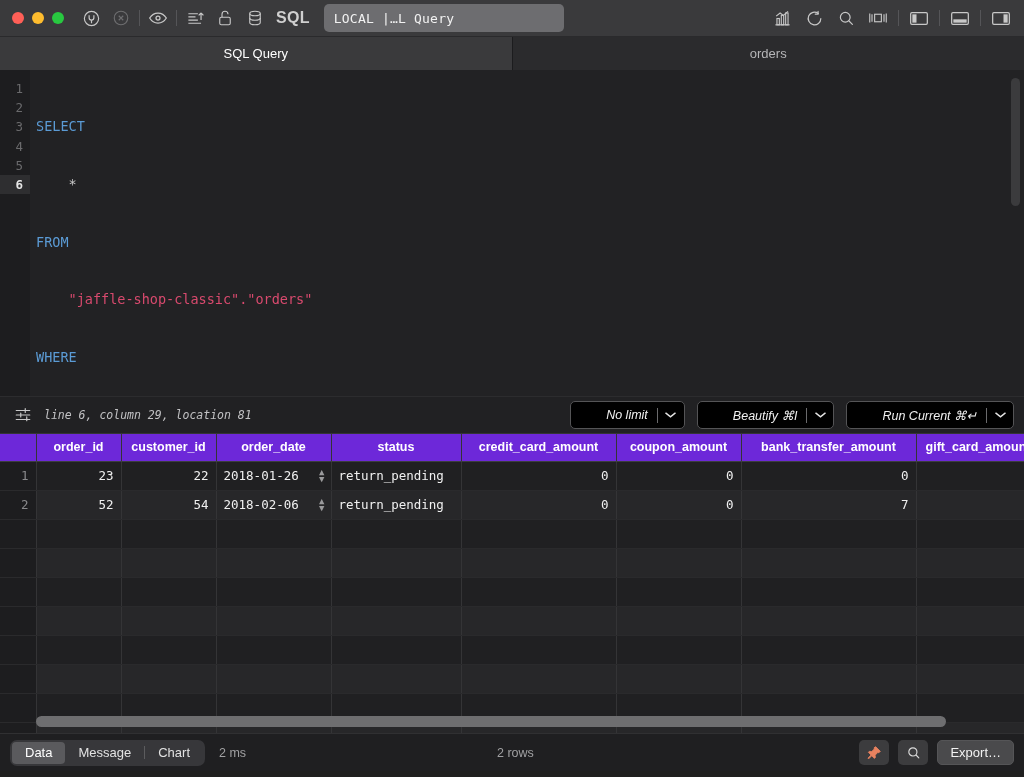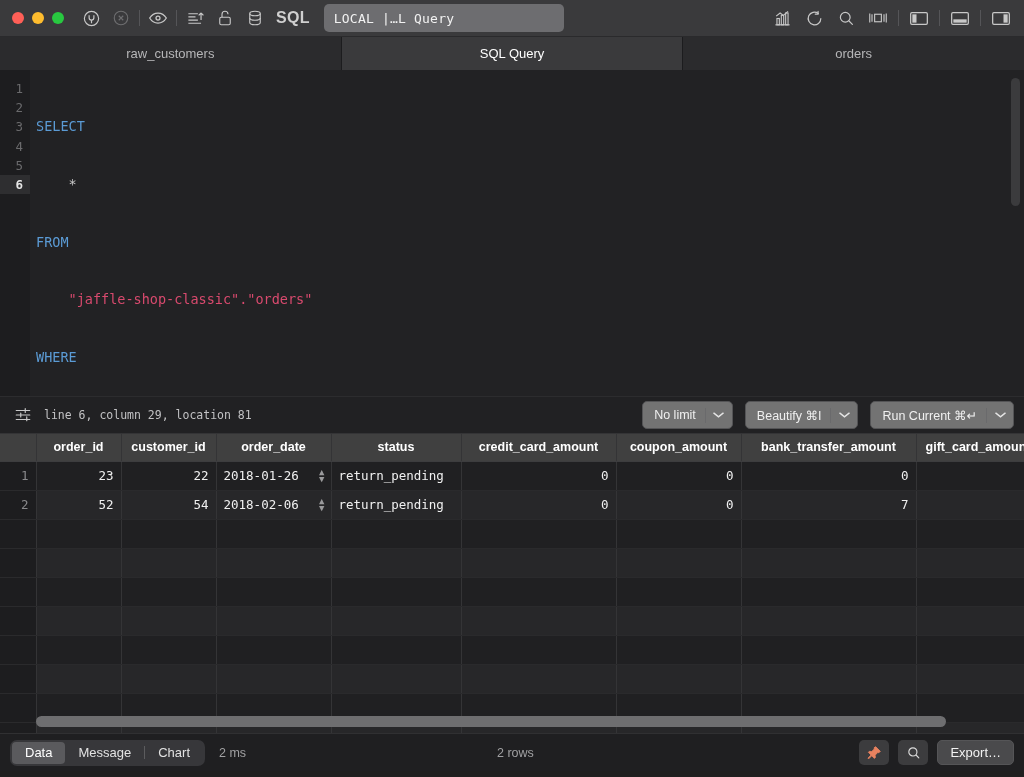"raw_customers" div.tab { html: <div>raw_customers</div> -> none }
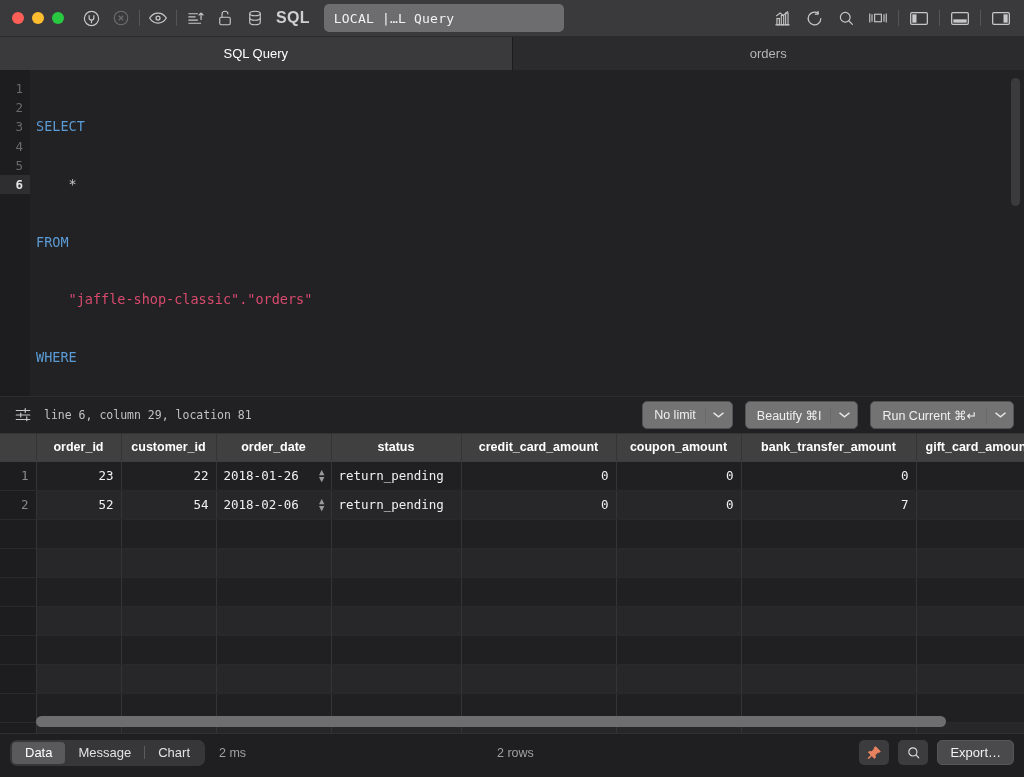"line 6, column 29, location" .actionbar { font-style: none -> italic }
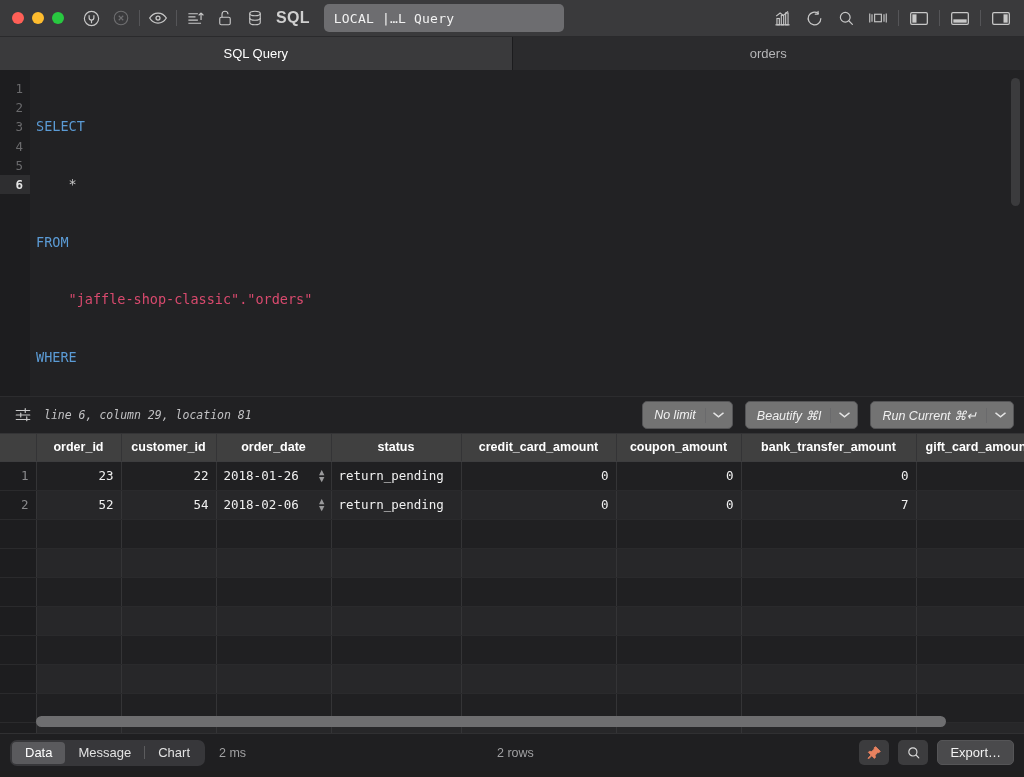"No limit" .combo { background: #737373 -> #000000; padding-left: none -> 24px }
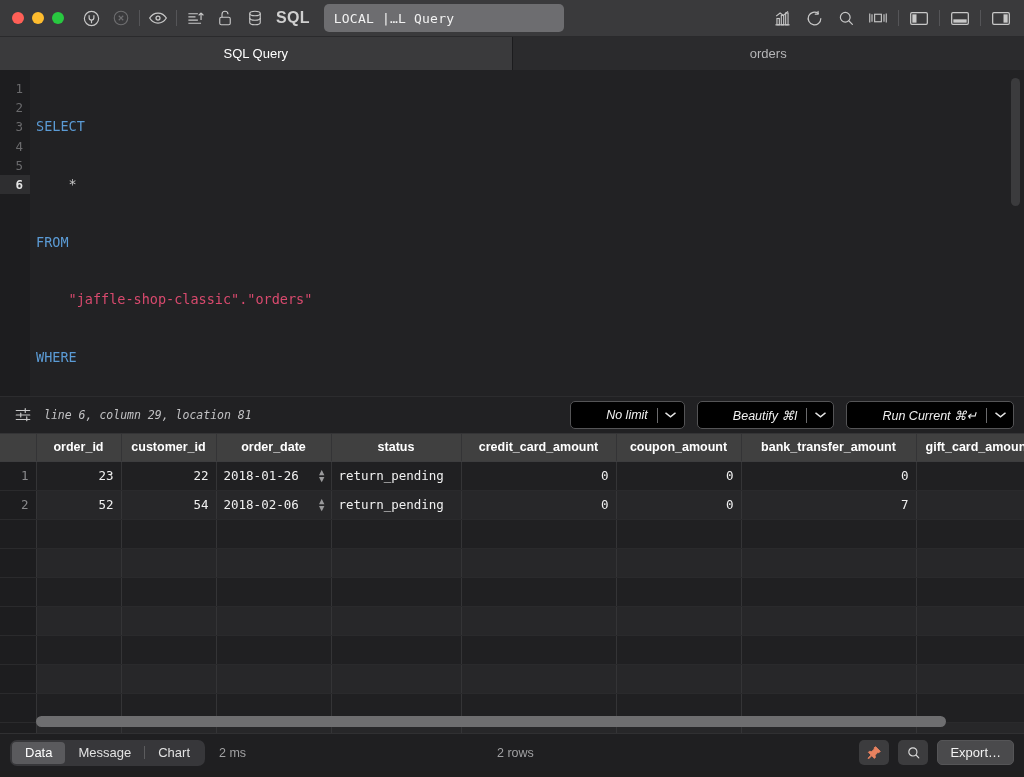"order_id" table.rt thead th { background: #404040 -> #6d28d9 }
